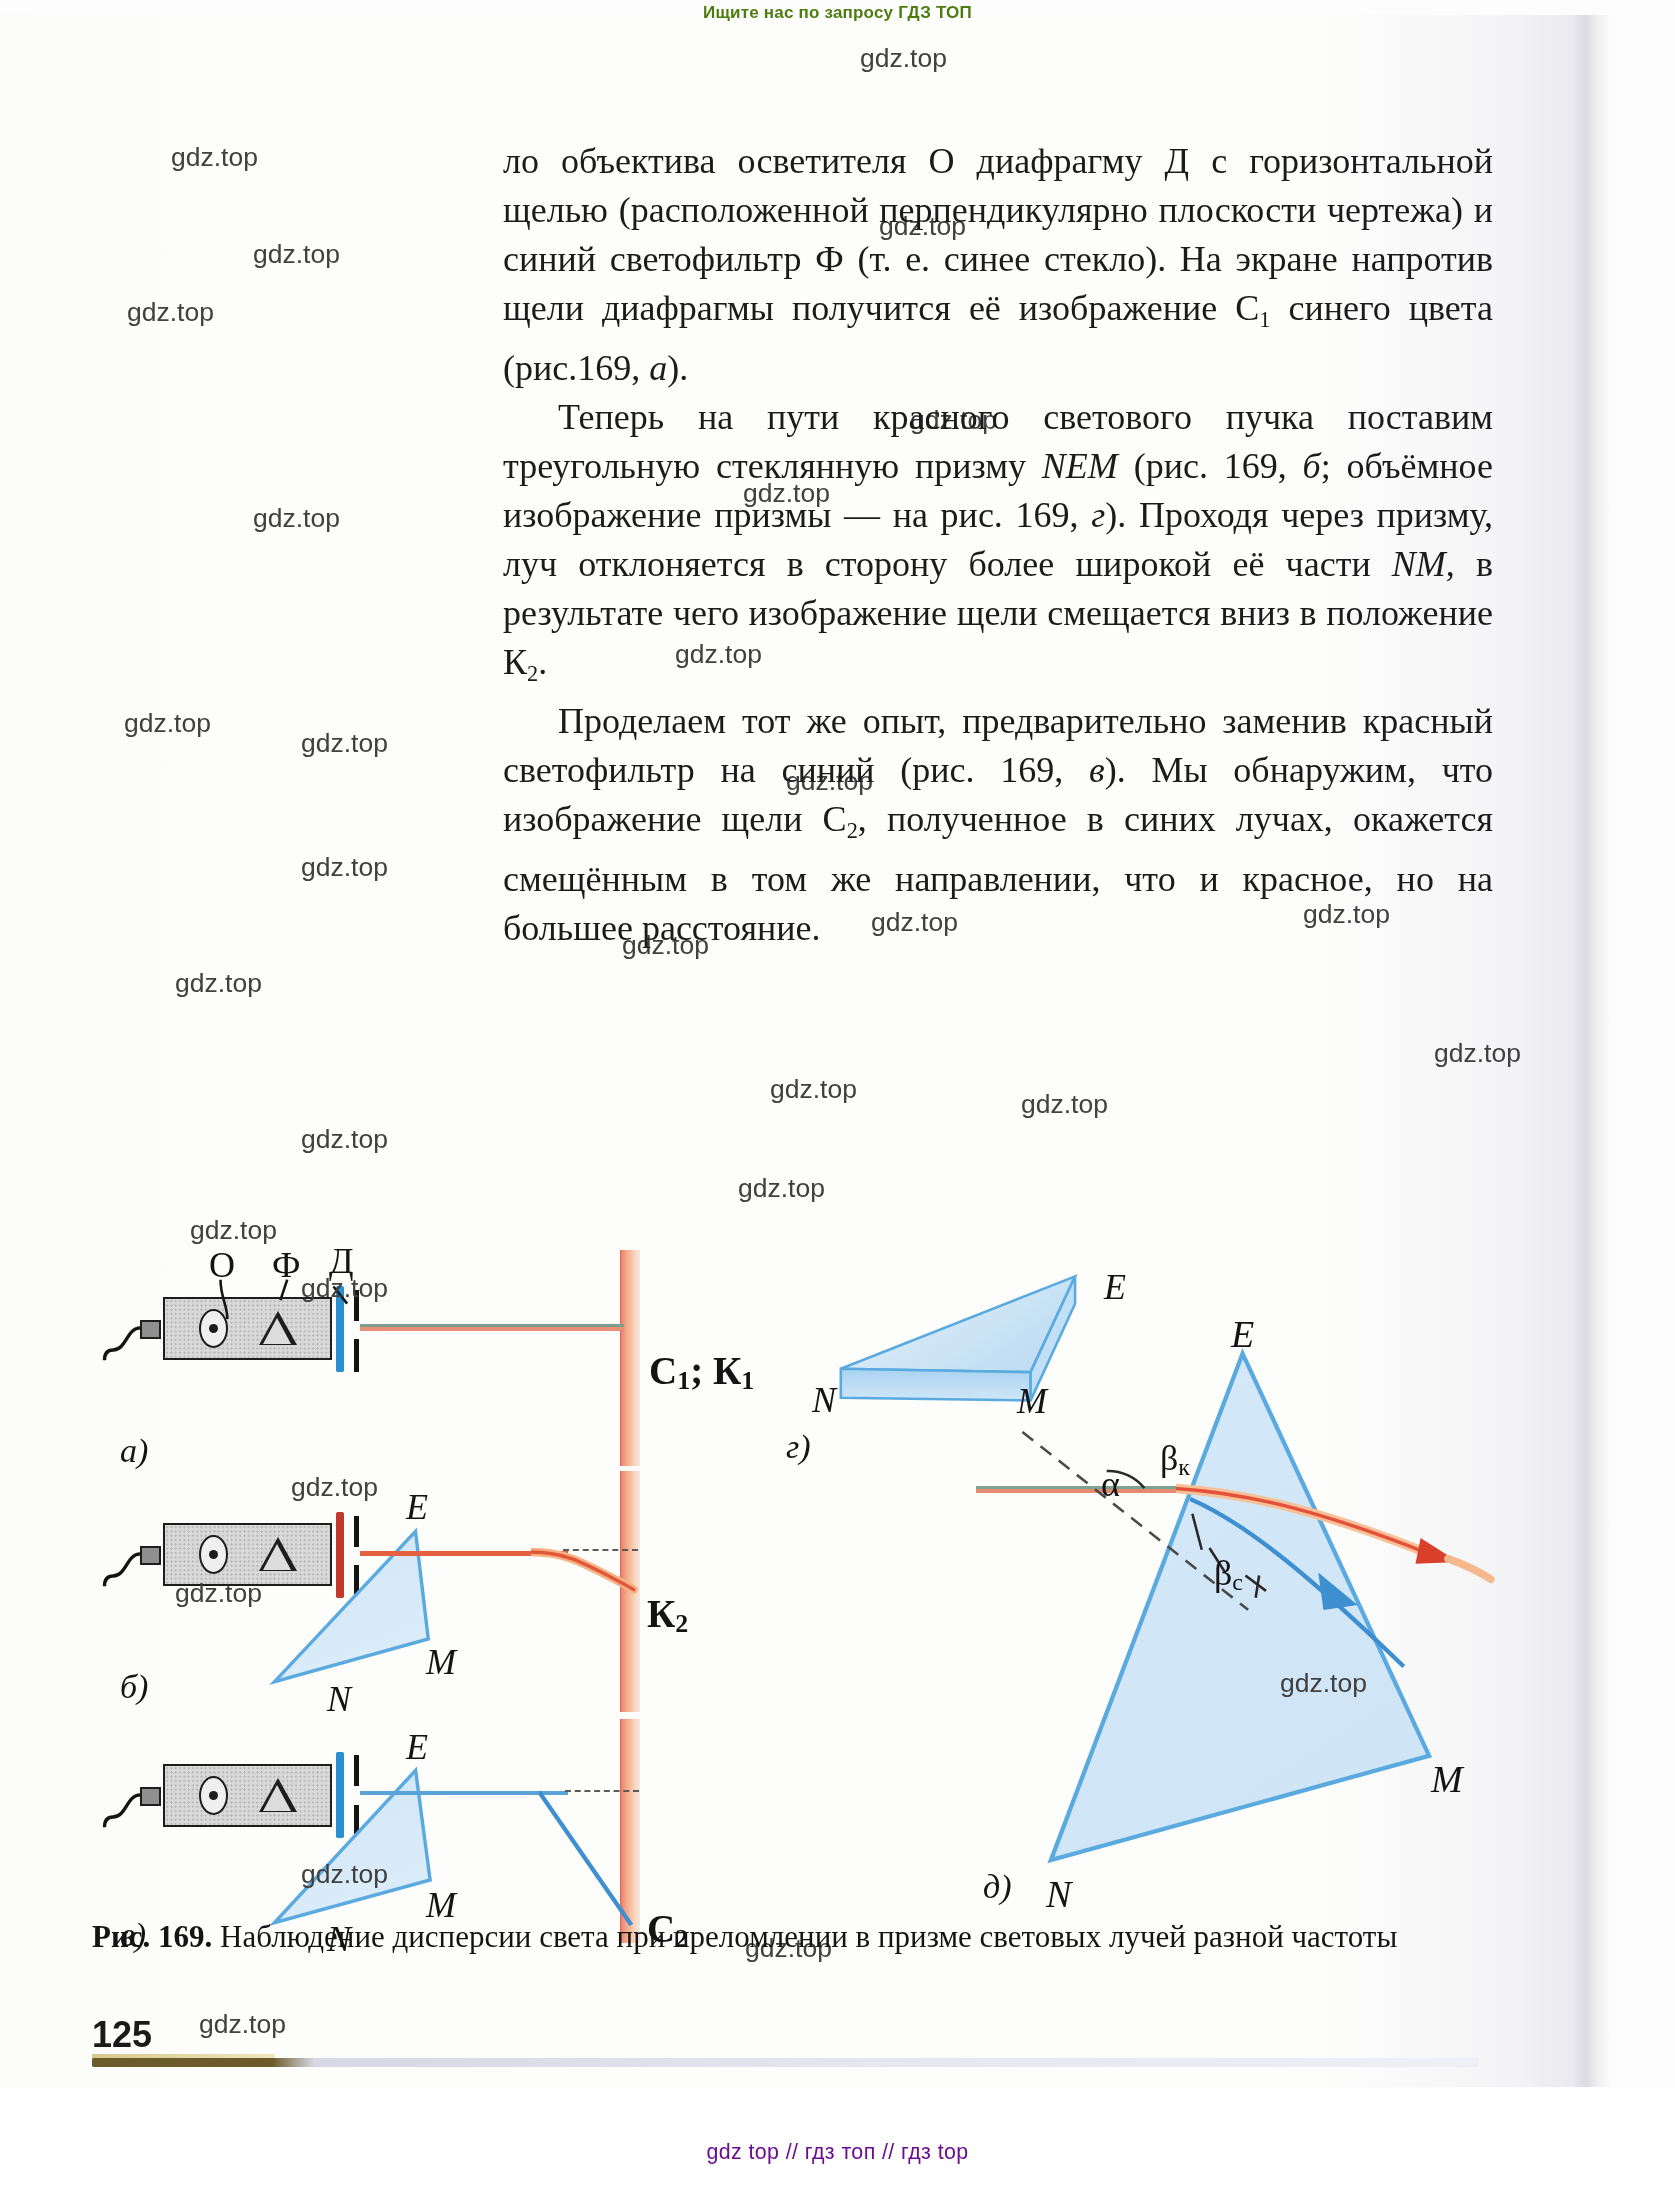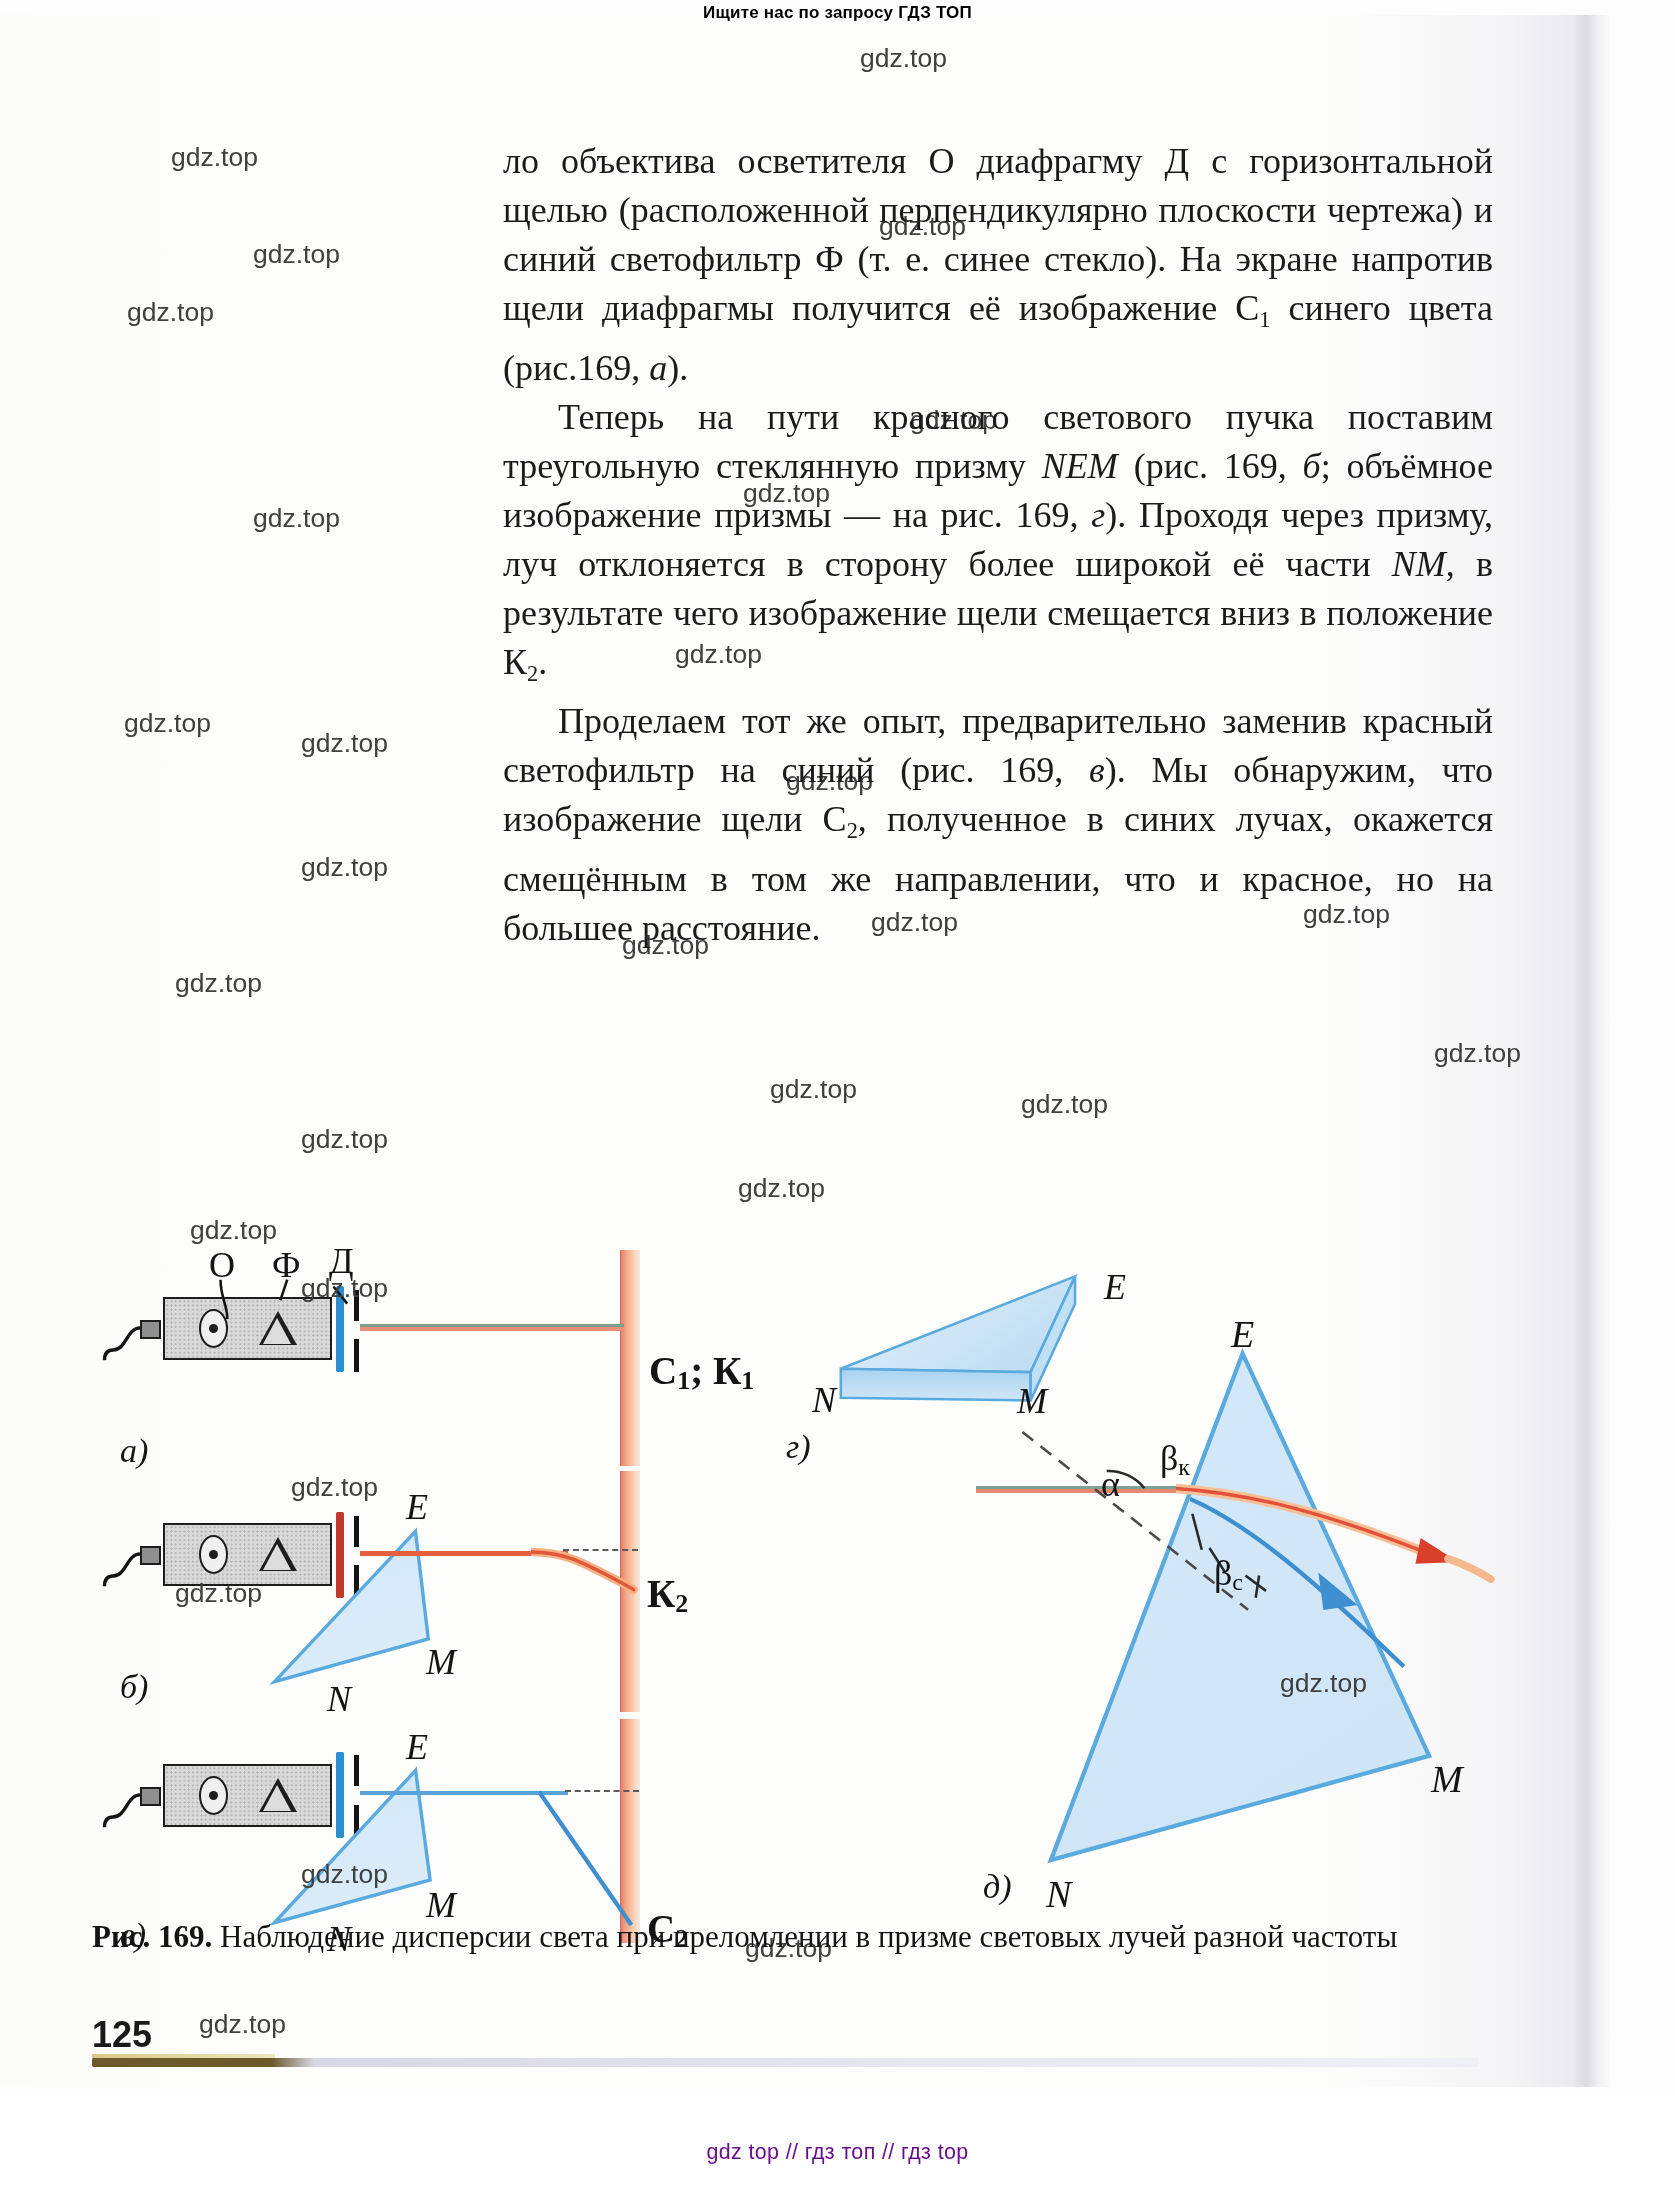"Ищите нас по запросу ГДЗ" div.promo { color: #000000 -> #4d7c0f }
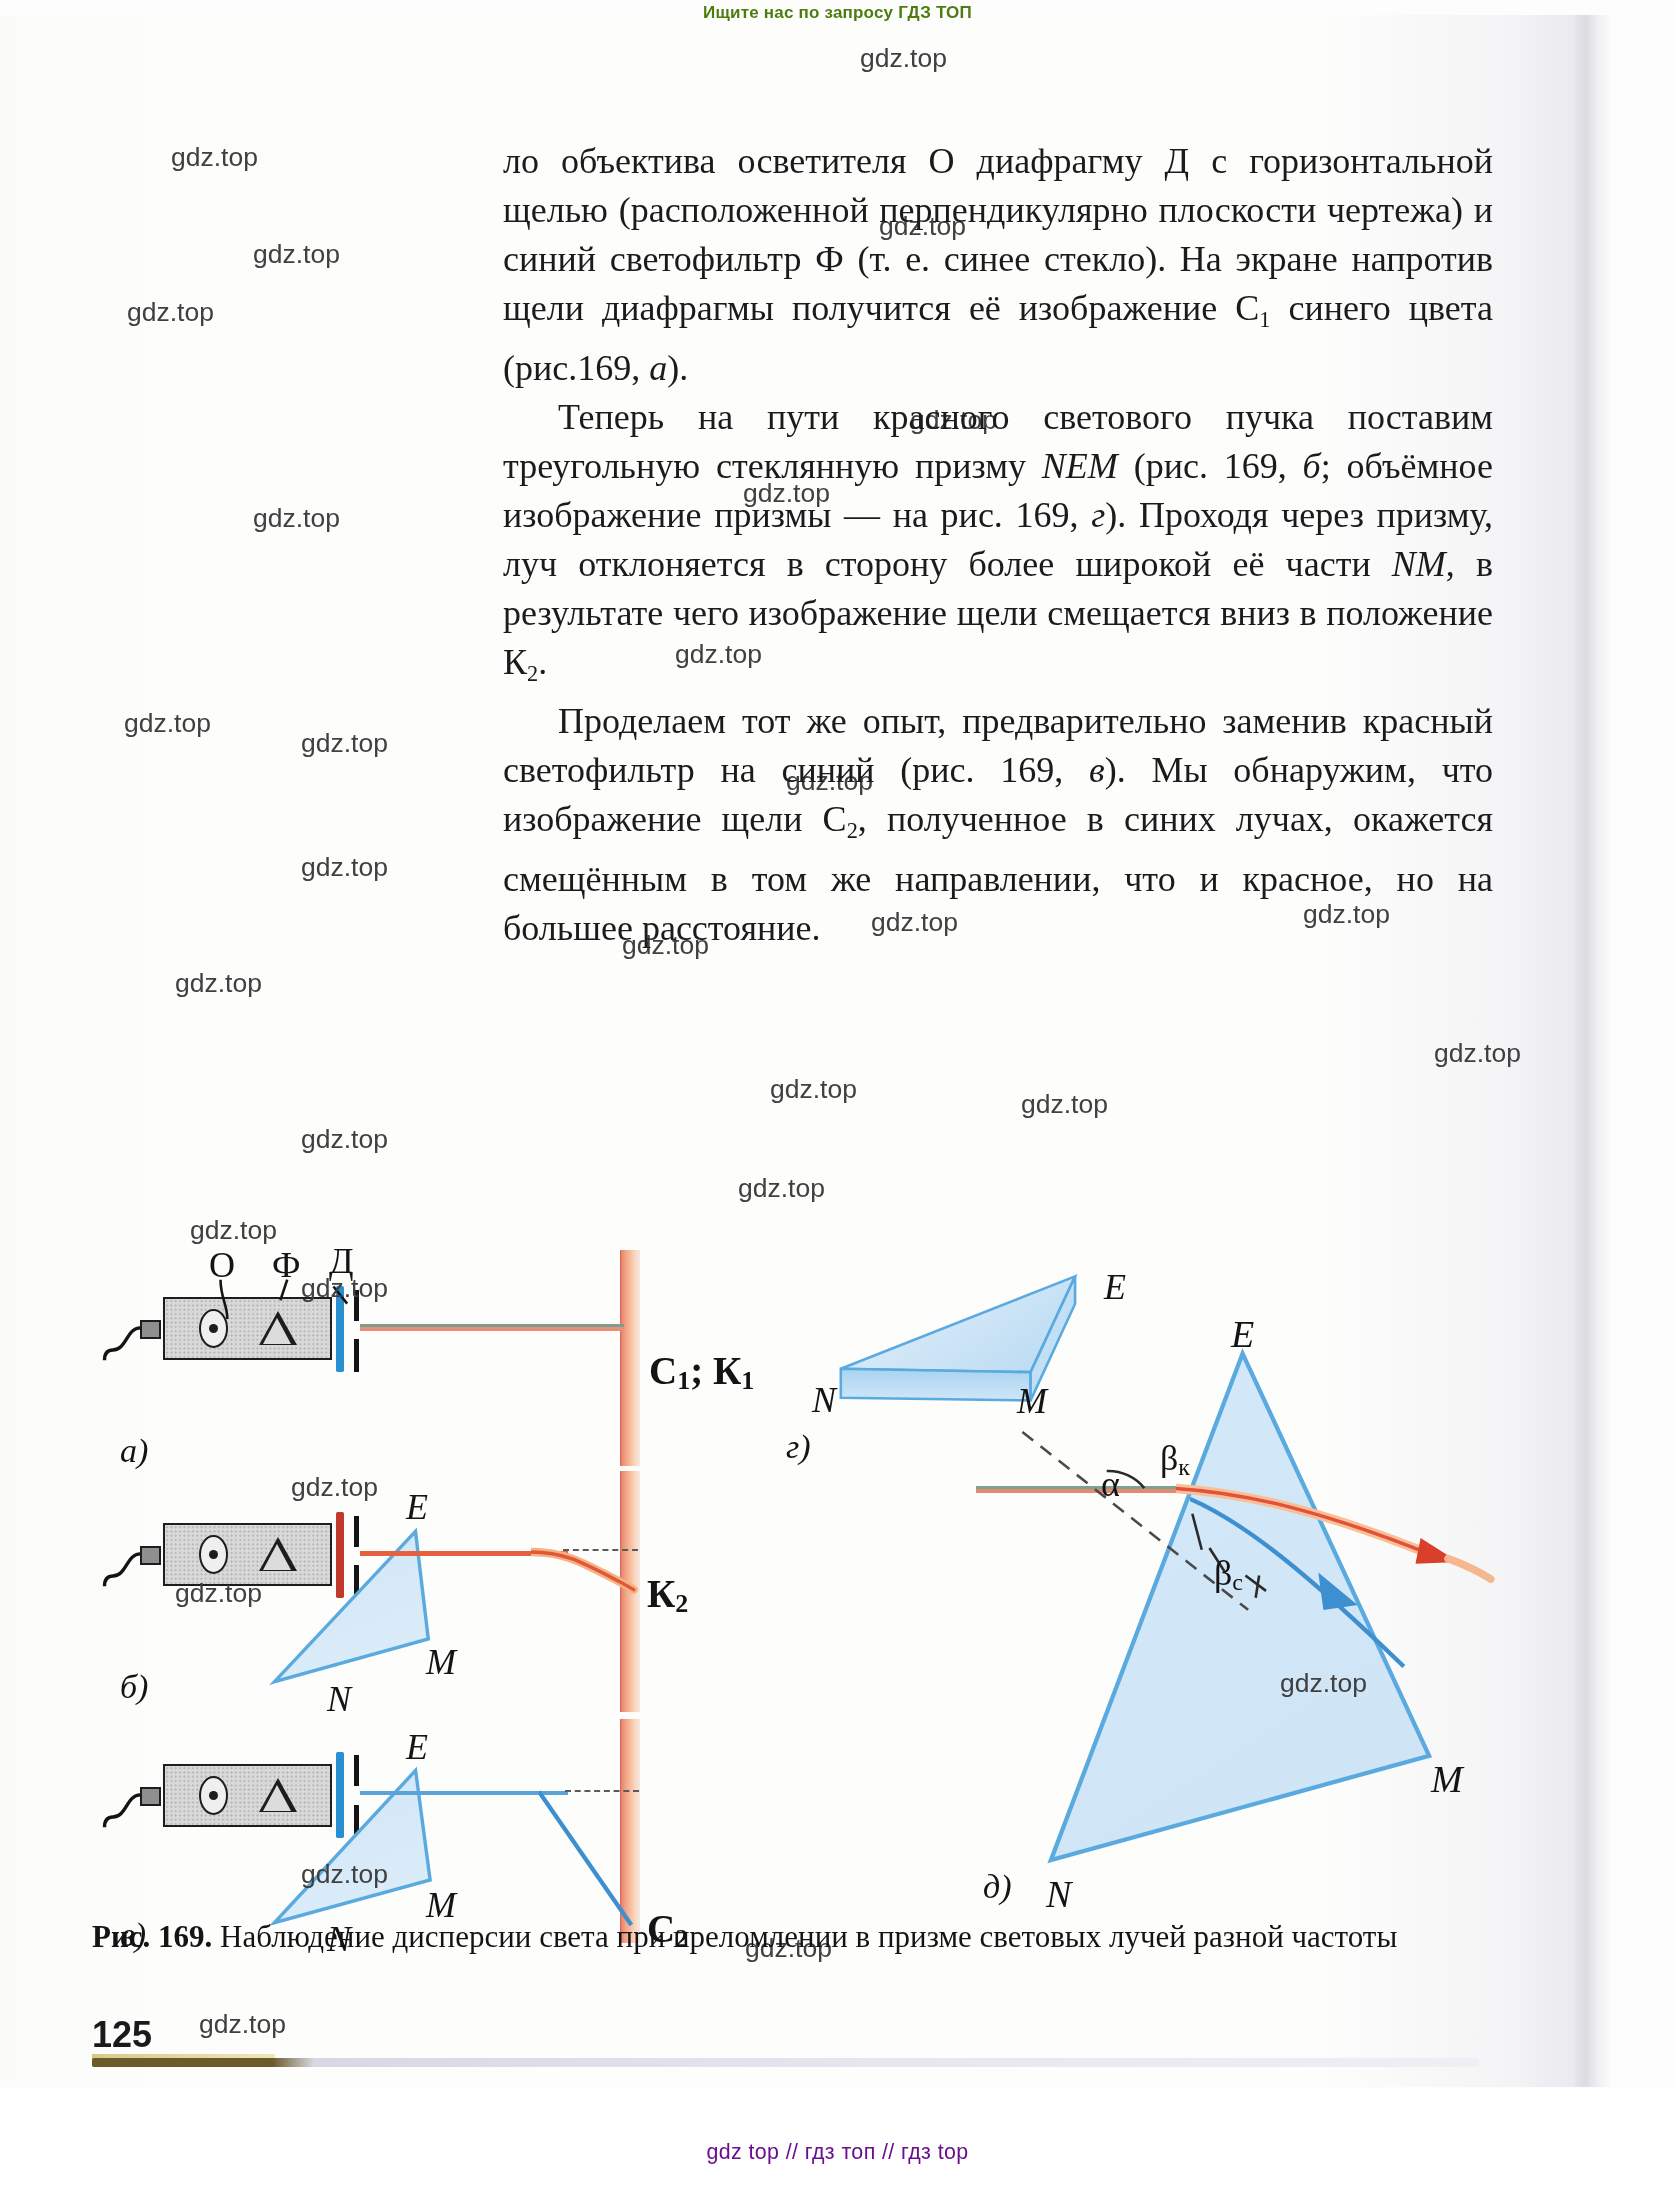"К2" div.flabel { top: 372px -> 392px }
